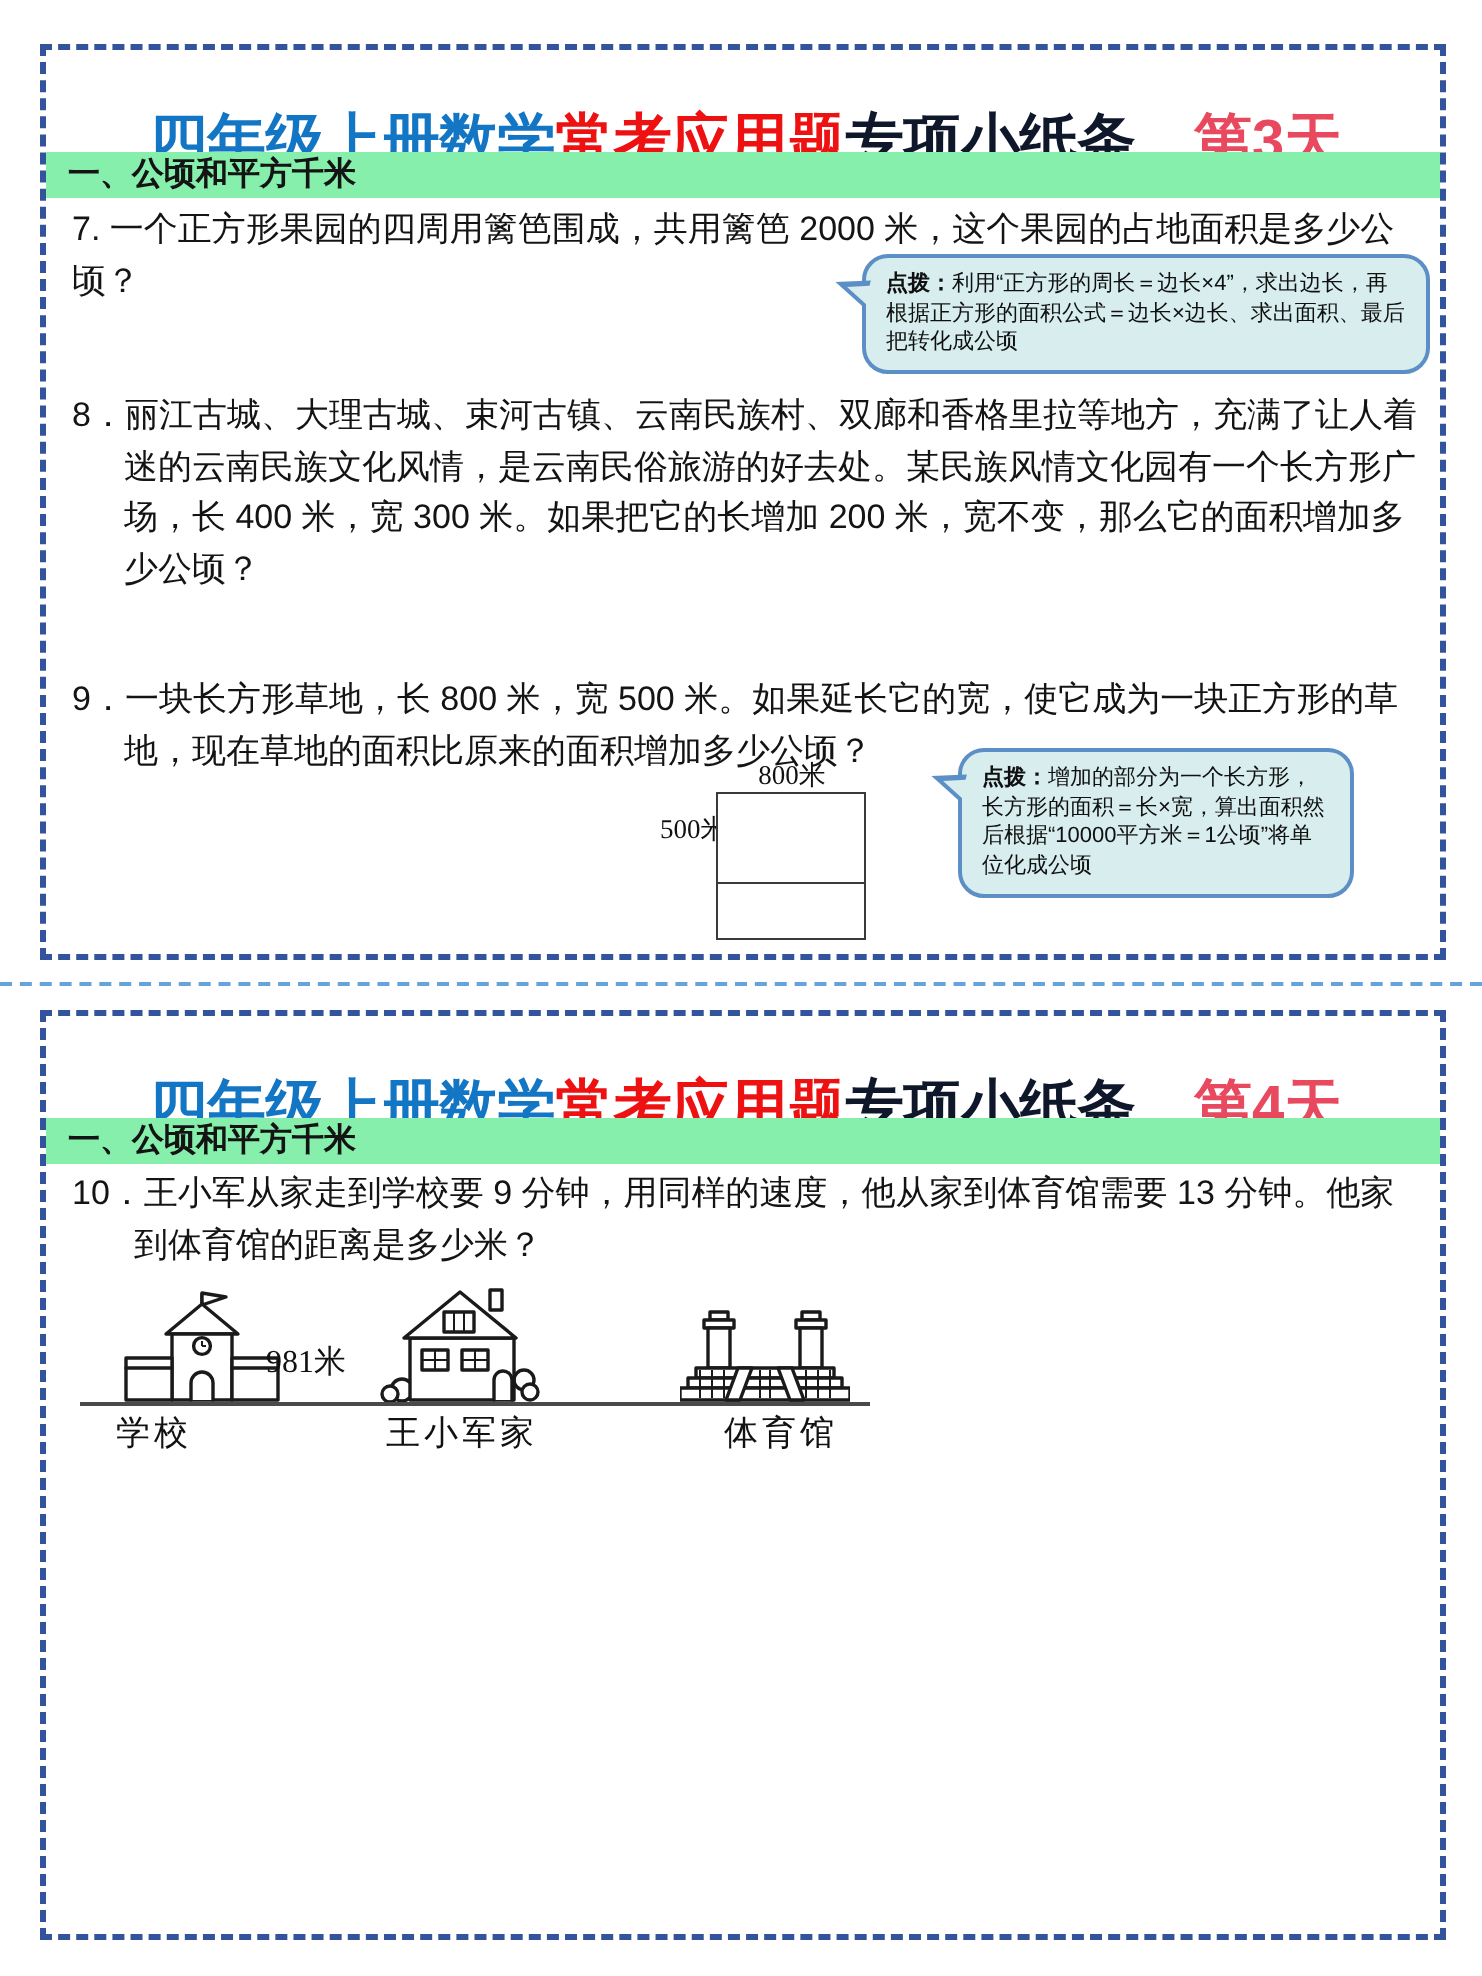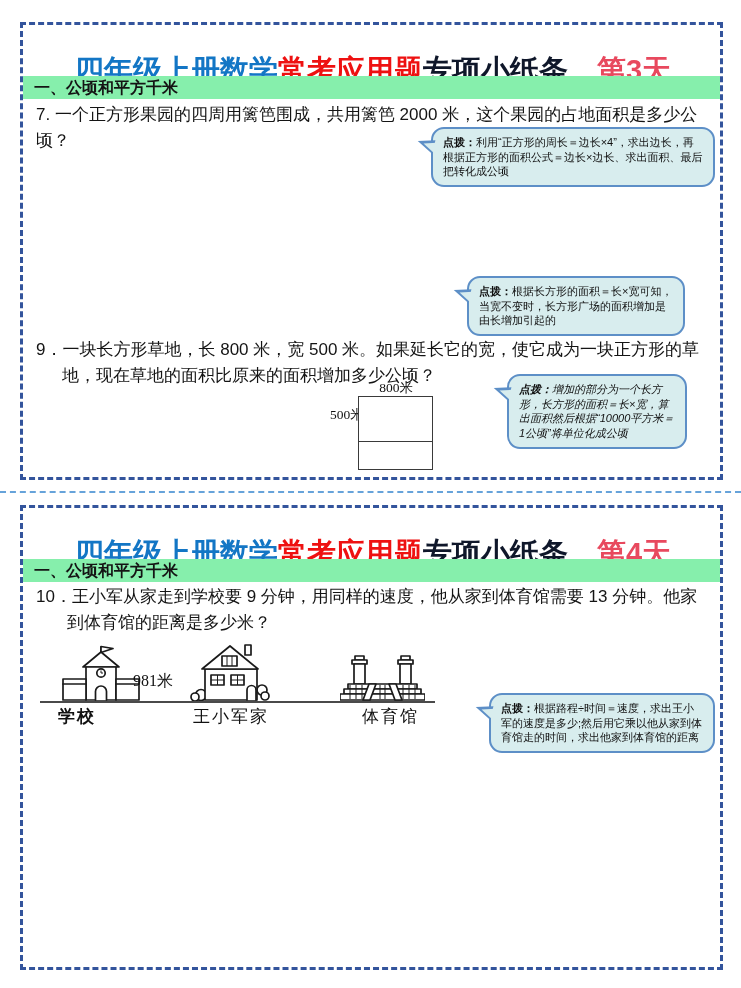"8．丽江古城、大理古城、束河古镇、云南民族村、双廊和香格里拉等地方，充满了让人着" p.question { html: none -> <p>8．丽江古城、大理古城、束河古镇、云南民族村、双廊和香格里拉等地方，充满了让人着迷的云南民族文化风情，是云南民俗旅游的好去处。某民族风情文化园有一个长方形广场，长 400 米，宽 300 米。如果把它的长增加 200 米，宽不变，那么它的面积增加多少公顷？</p> }
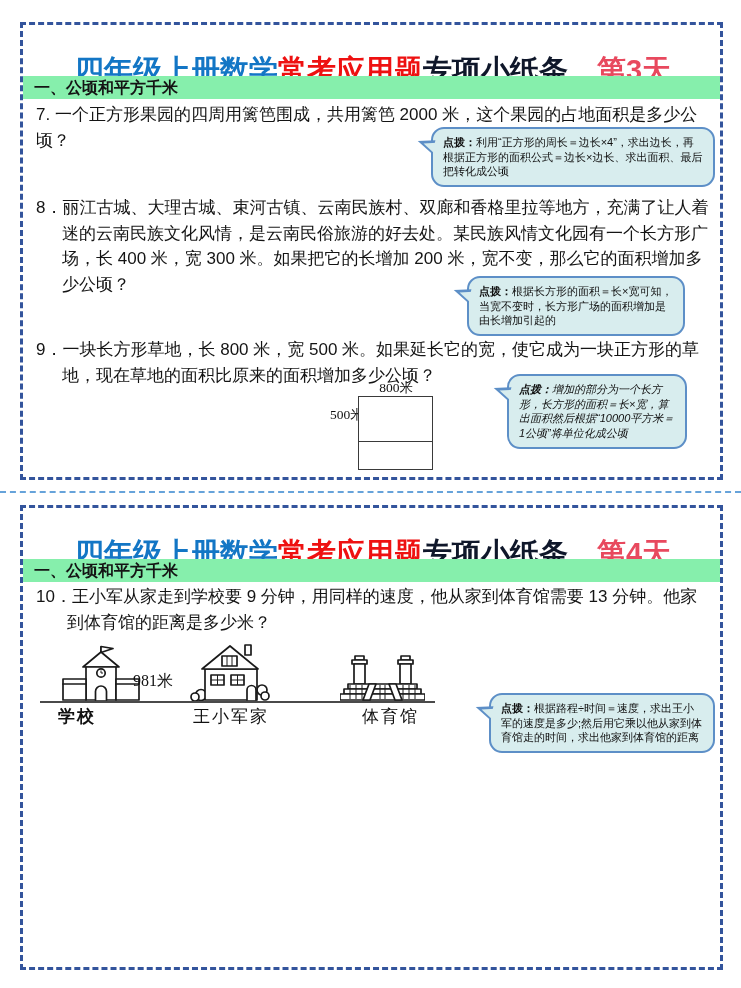"点拨：根据长方形的面积＝长×宽可知，当宽不变时，长方形广场的面积增加是由长增加引" div.bubble { html: <div> <b>点拨：</b><span>根据长方形的面积＝长×宽可知，当宽不变时，长方形广场的面积增加是由长增加引起的</span> </div> -> none }
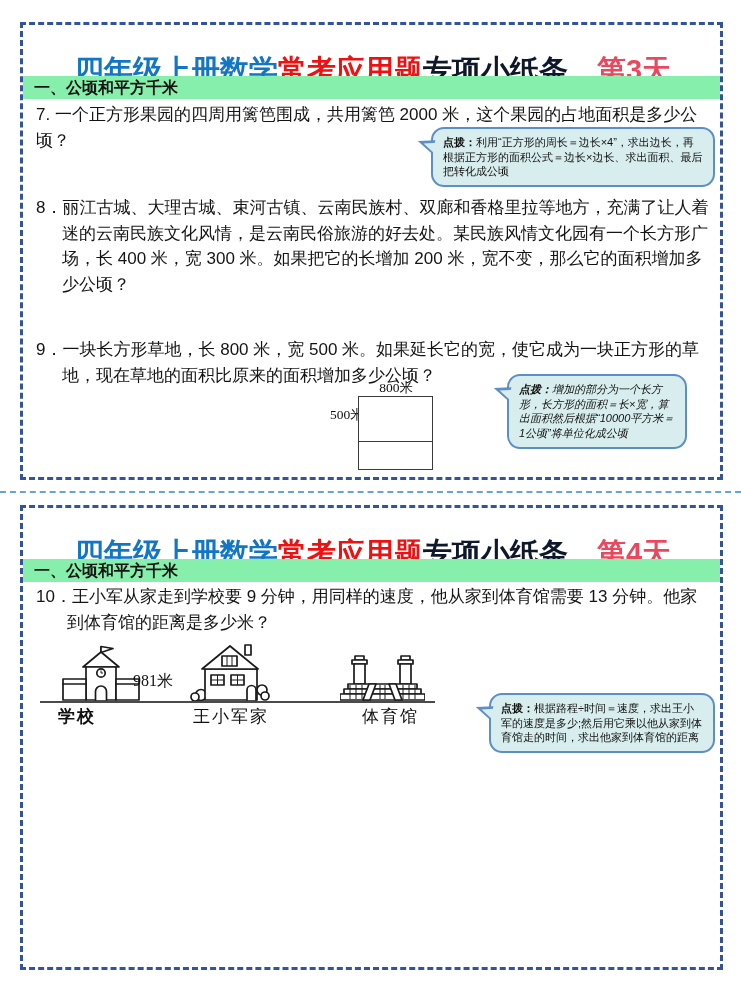"点拨：增加的部分为一个长方形，长方形的面积＝长×宽，算出面积然后根据“10000" .bubble-q9 { font-style: italic -> none; left: 484px -> 456px; width: 180px -> 198px }
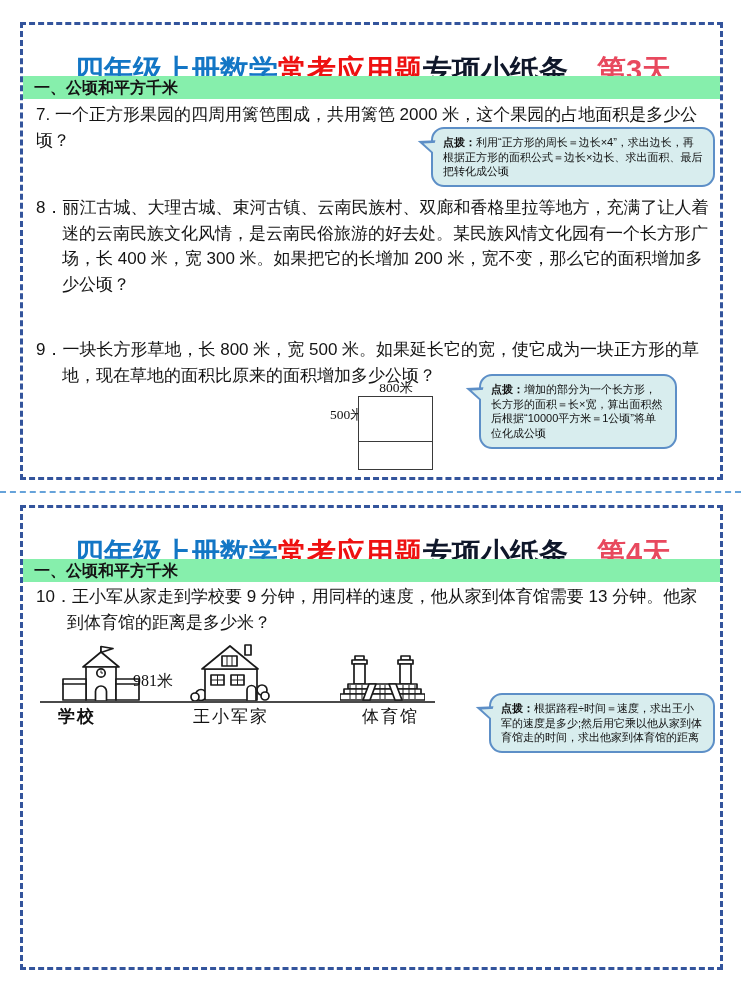"学校" .place-school { font-weight: bold -> none }
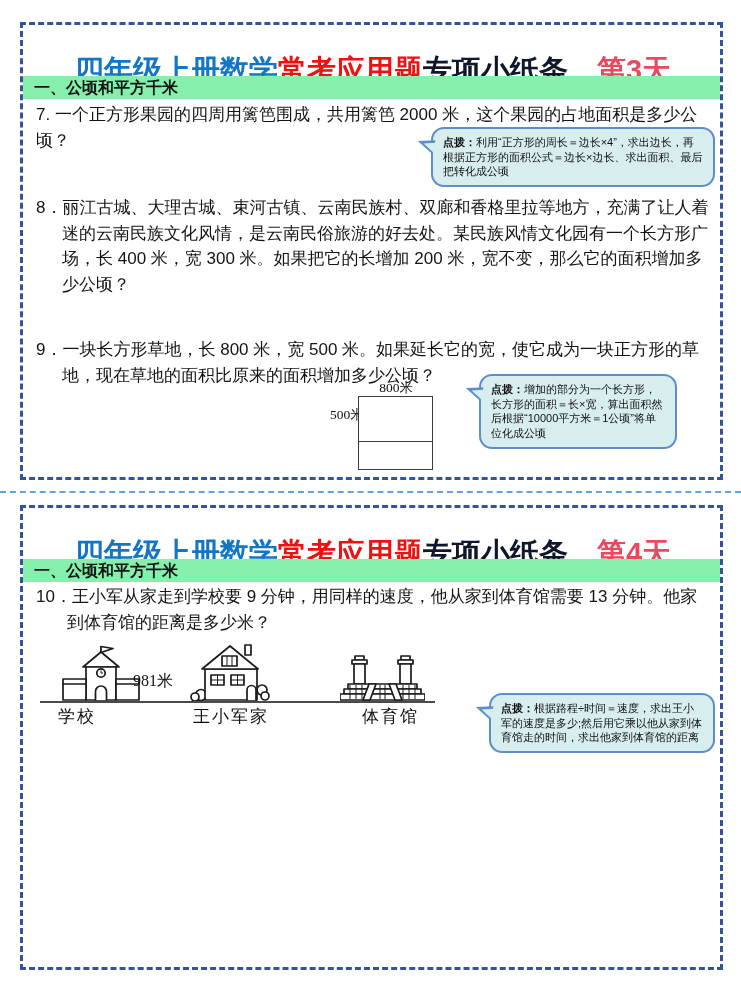"点拨：根据路程÷时间＝速度，求出王小军的速度是多少;然后用它乘以他从家到体育馆走" div.bubble { html: <div> <b>点拨：</b><span>根据路程÷时间＝速度，求出王小军的速度是多少;然后用它乘以他从家到体育馆走的时间，求出他家到体育馆的距离</span> </div> -> none }
